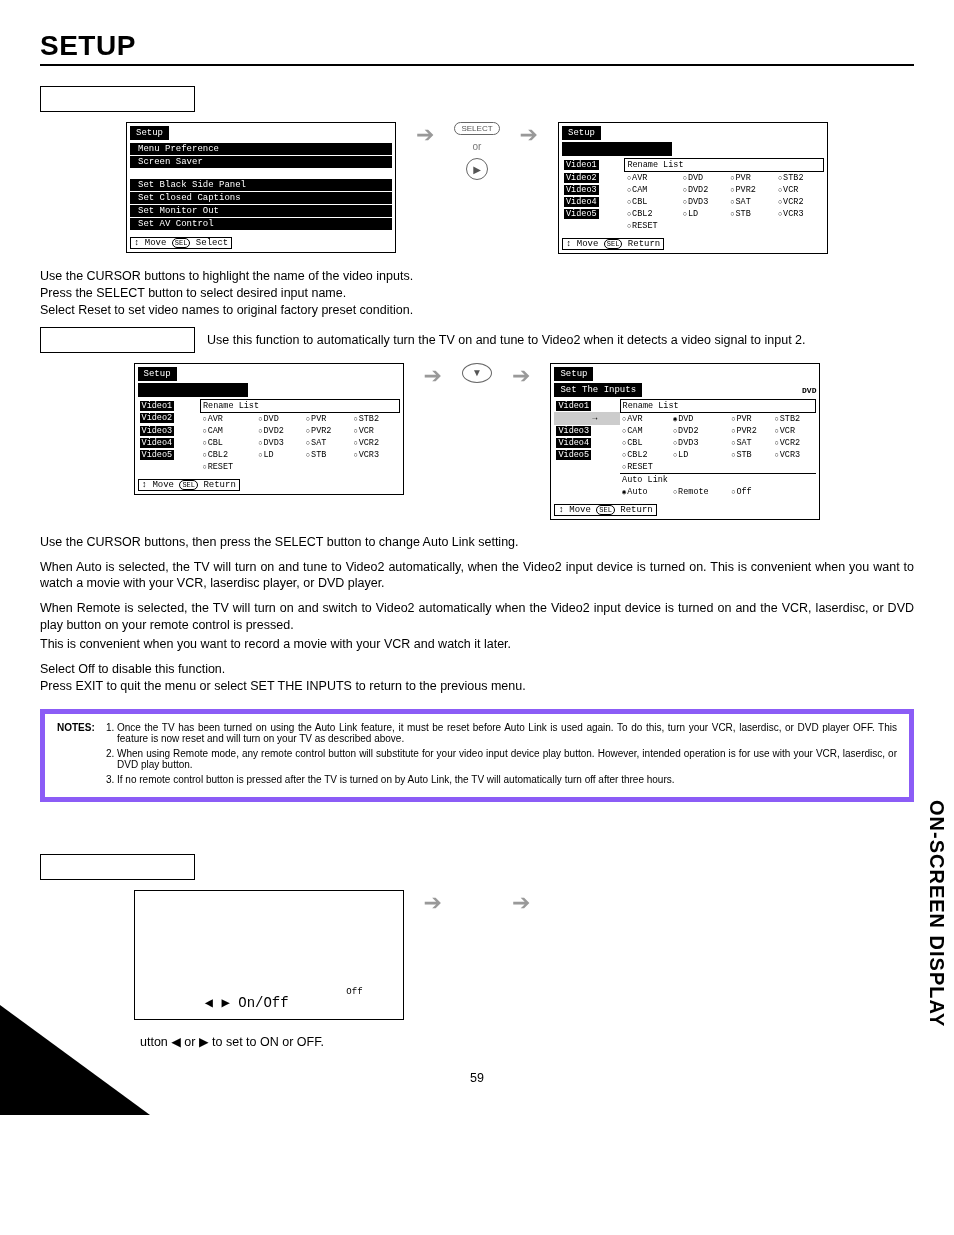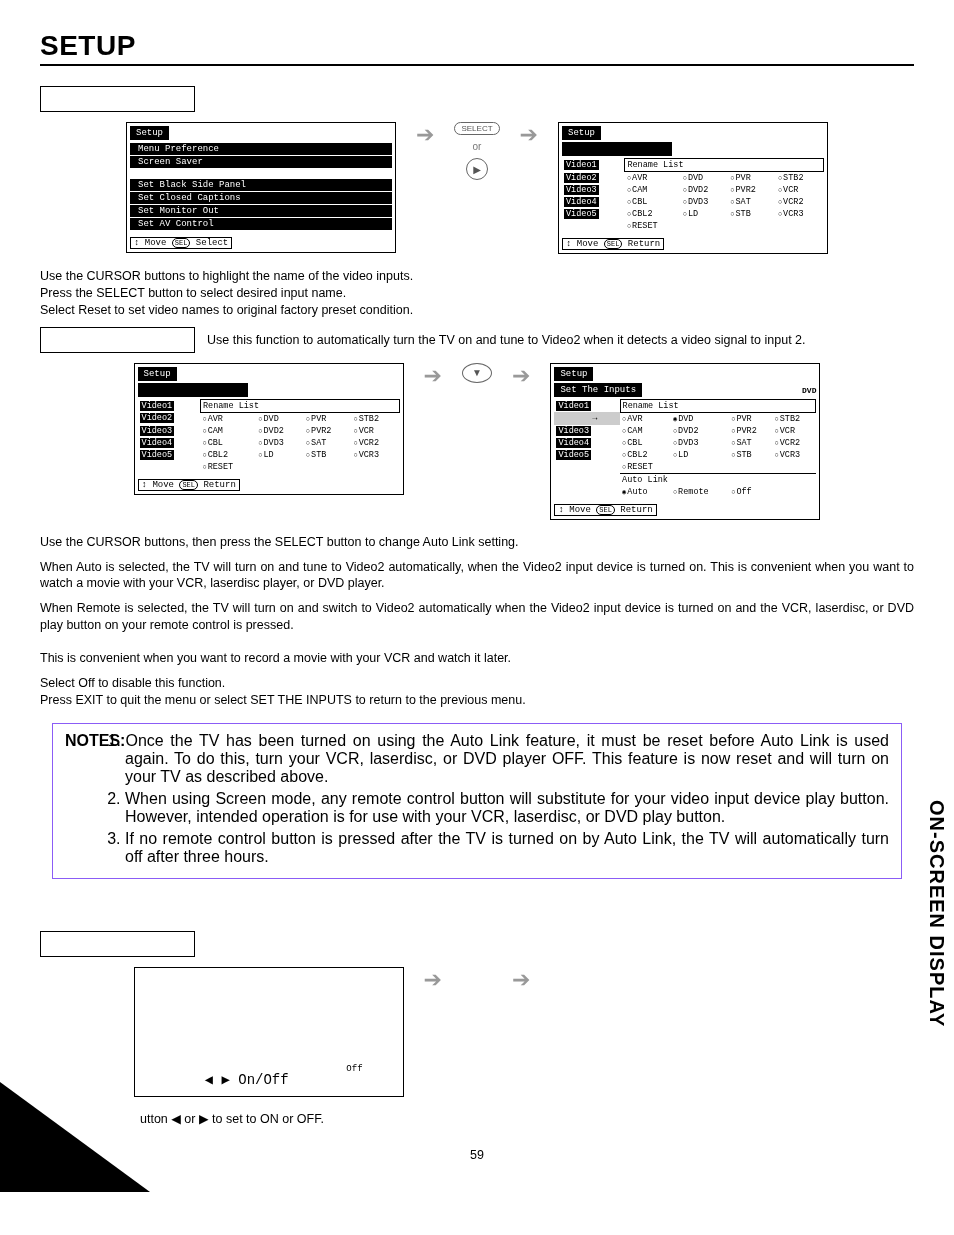"This is convenient when you" div.para { margin-top: 16px -> 2px }
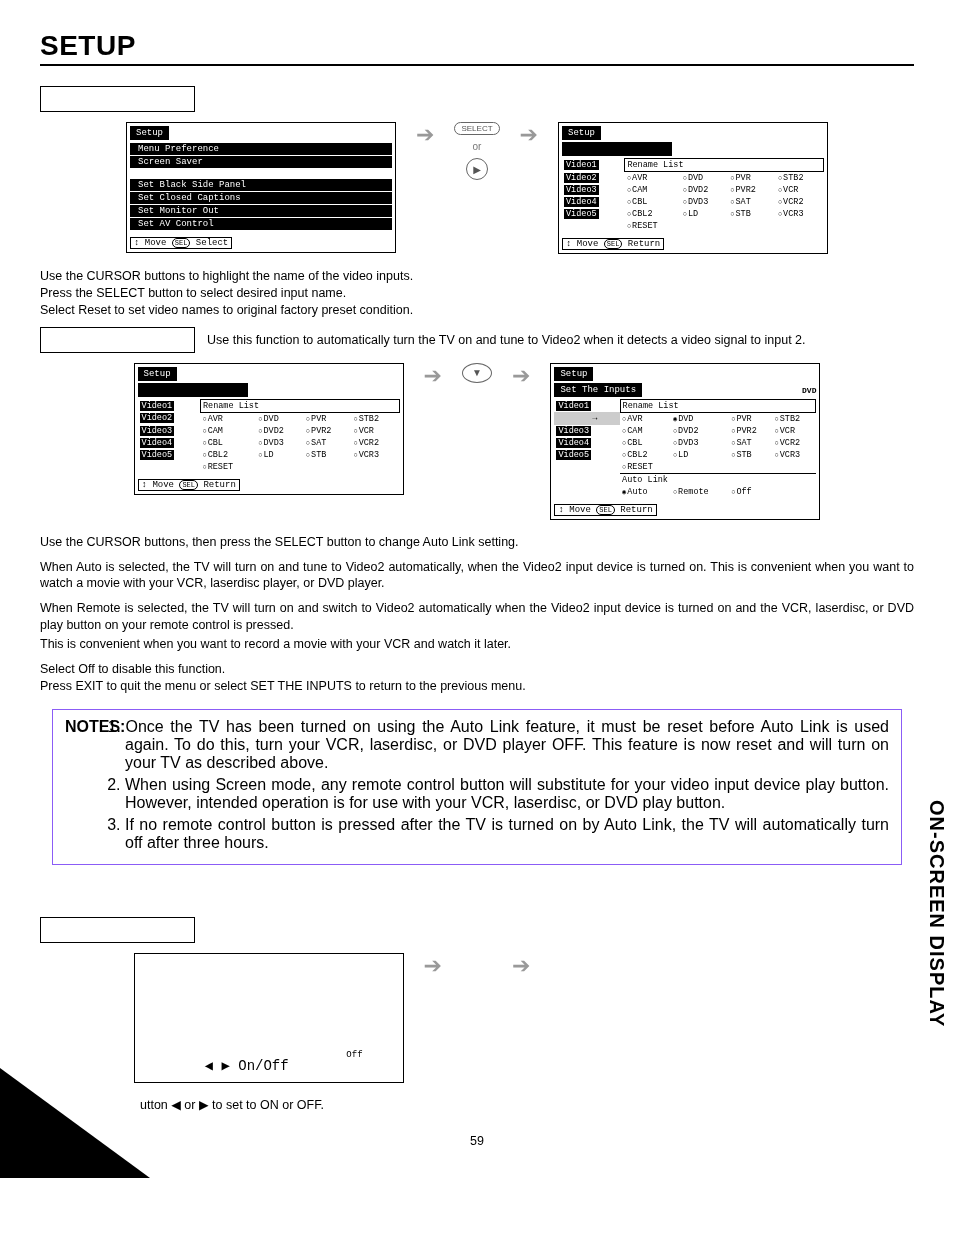"NOTES:" .notes-box { border: 1px solid #8b5cf6 -> 5px solid #8b5cf6; font-size: 16px -> 10px; margin: 14px 12px -> 14px 0 }
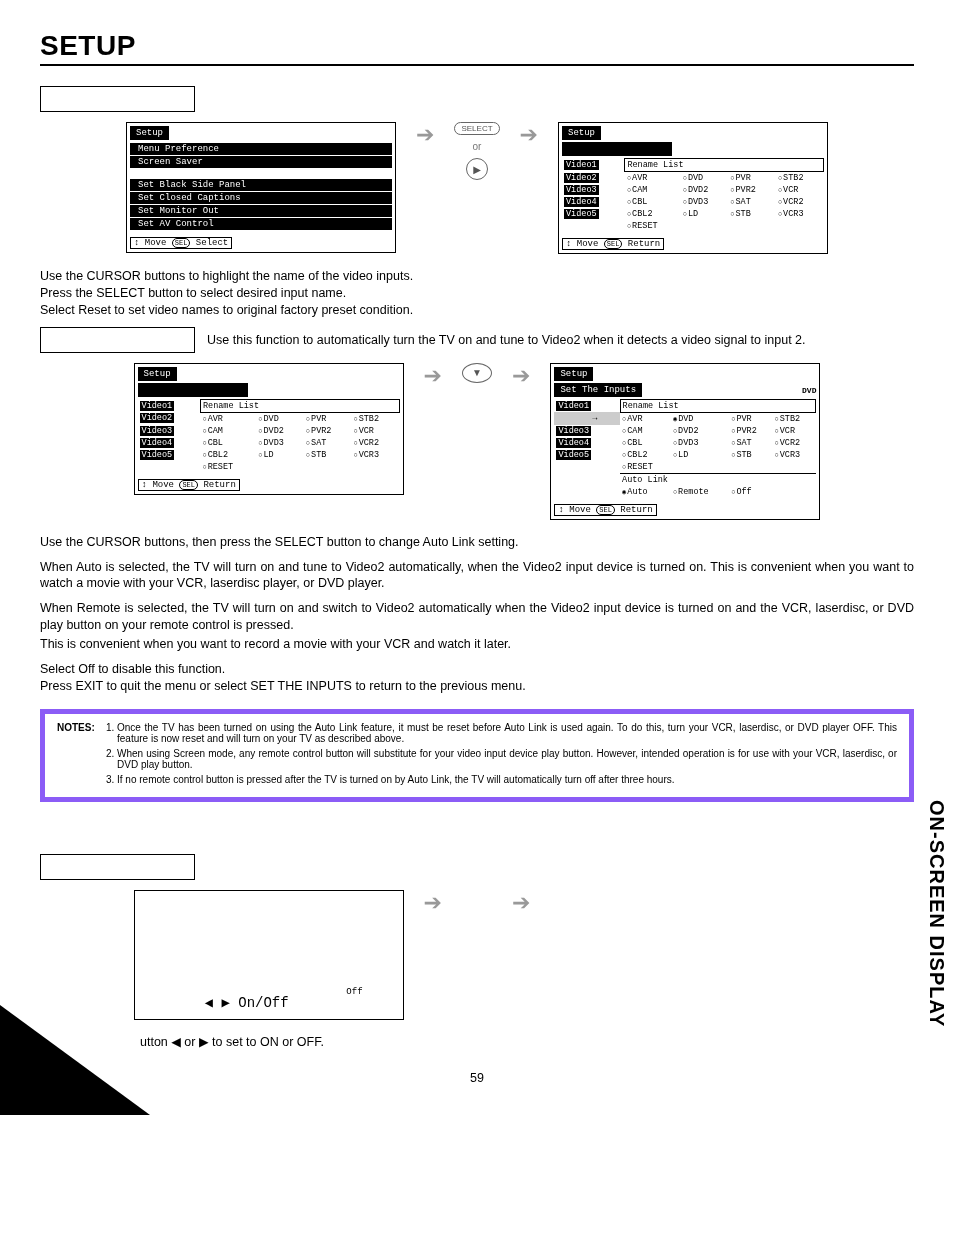"When using Screen mode, any" li { text: Screen -> Remote }
